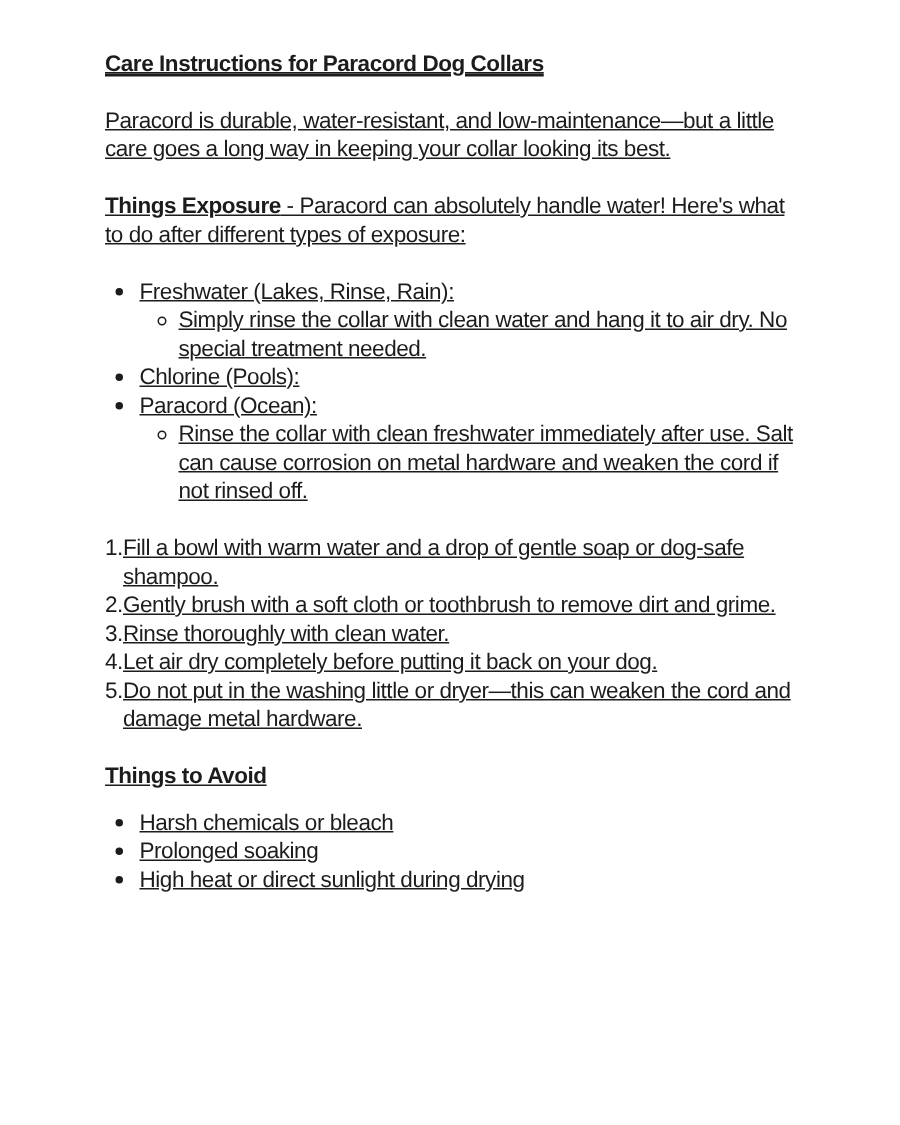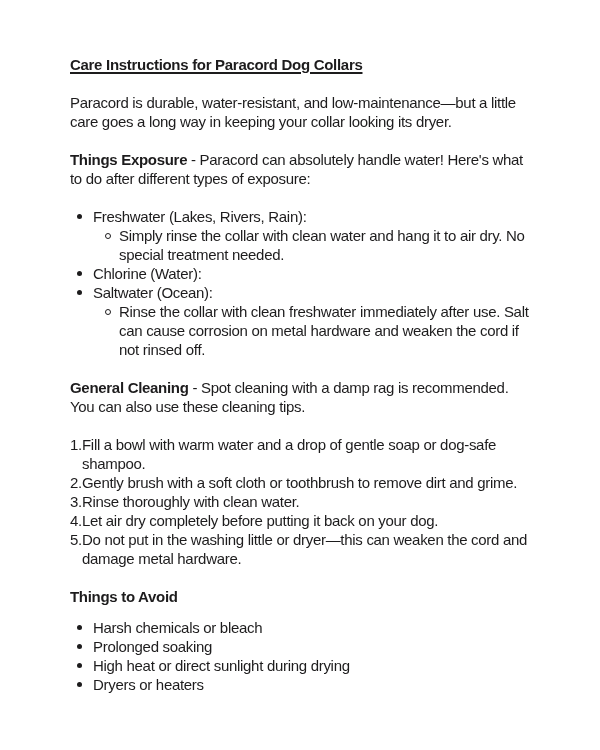"Care Instructions for Paracord Dog" .page { padding: 55px 55px 0 70px -> 33px 55px 0 70px; text-decoration: none -> underline }
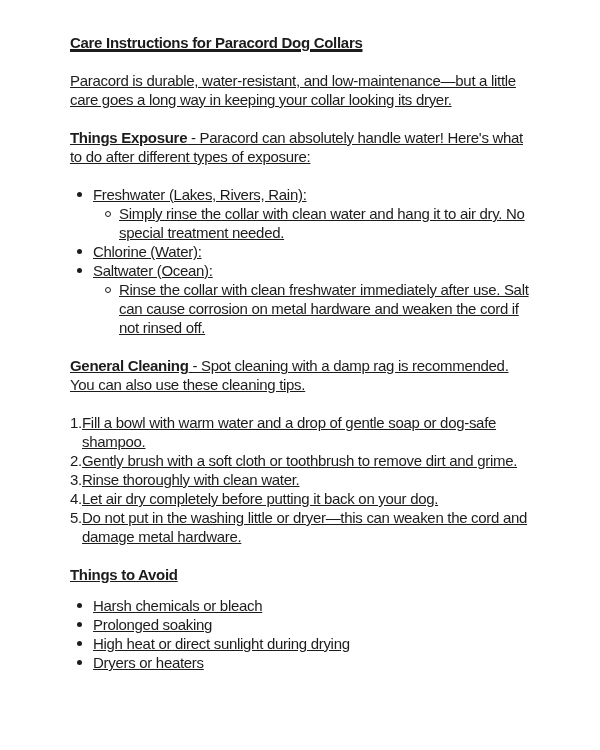"Paracord is durable, water-resistant," p { text: dryer -> best }
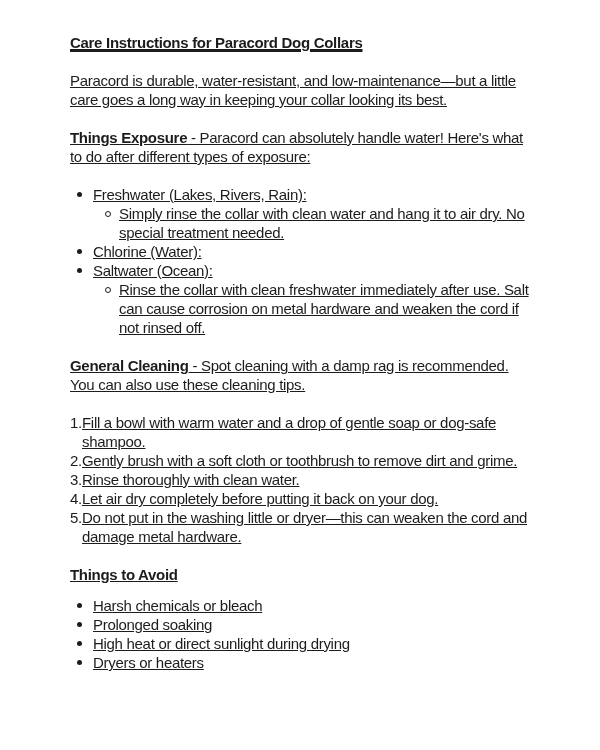"Freshwater (Lakes, Rivers, Rain):" span { text: Rivers -> Rinse }
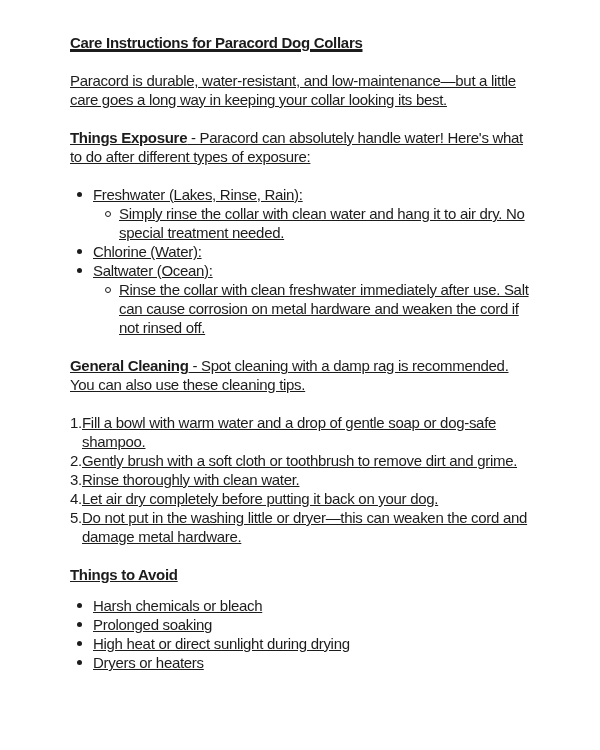"Chlorine (Water):" span { text: Water -> Pools }
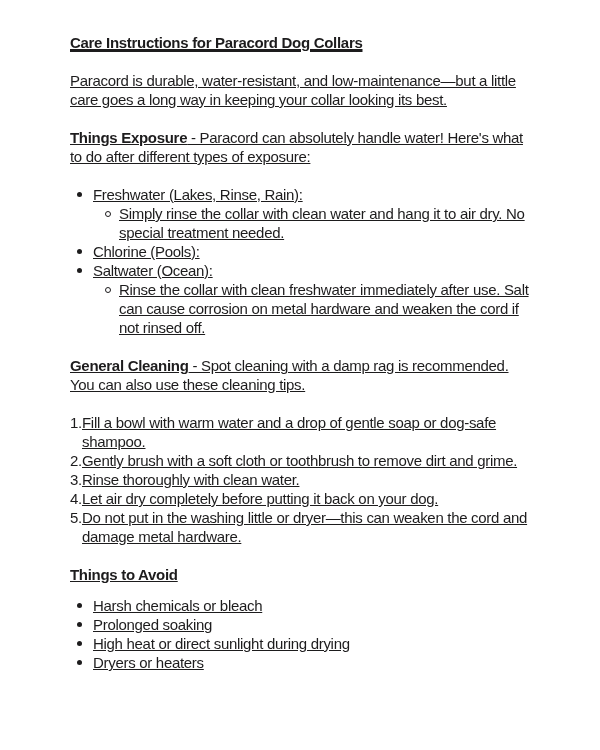"Saltwater (Ocean):" span { text: Saltwater -> Paracord }
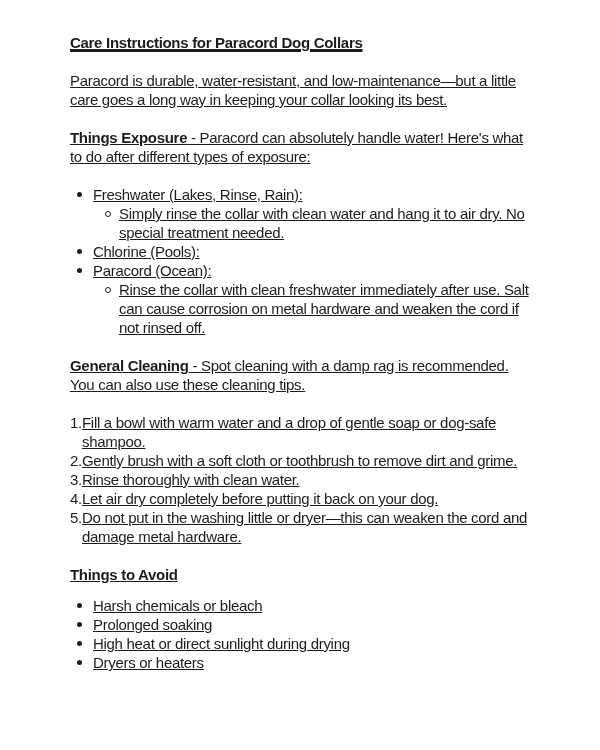"General Cleaning - Spot cleaning" p { html: <p><strong>General Cleaning</strong><span> - Spot cleaning with a damp rag is recommended. You can also use these cleaning tips.</span></p> -> none }
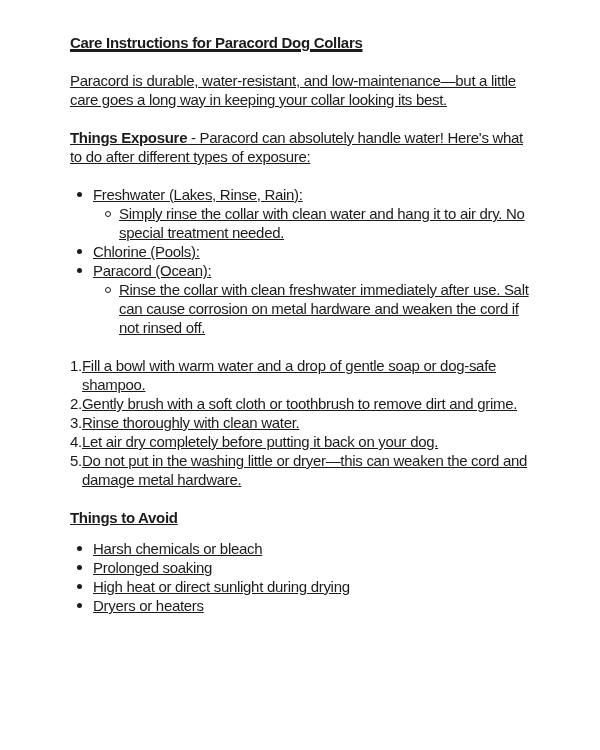"Dryers or heaters" li { html: <li><span>Dryers or heaters</span></li> -> none }
